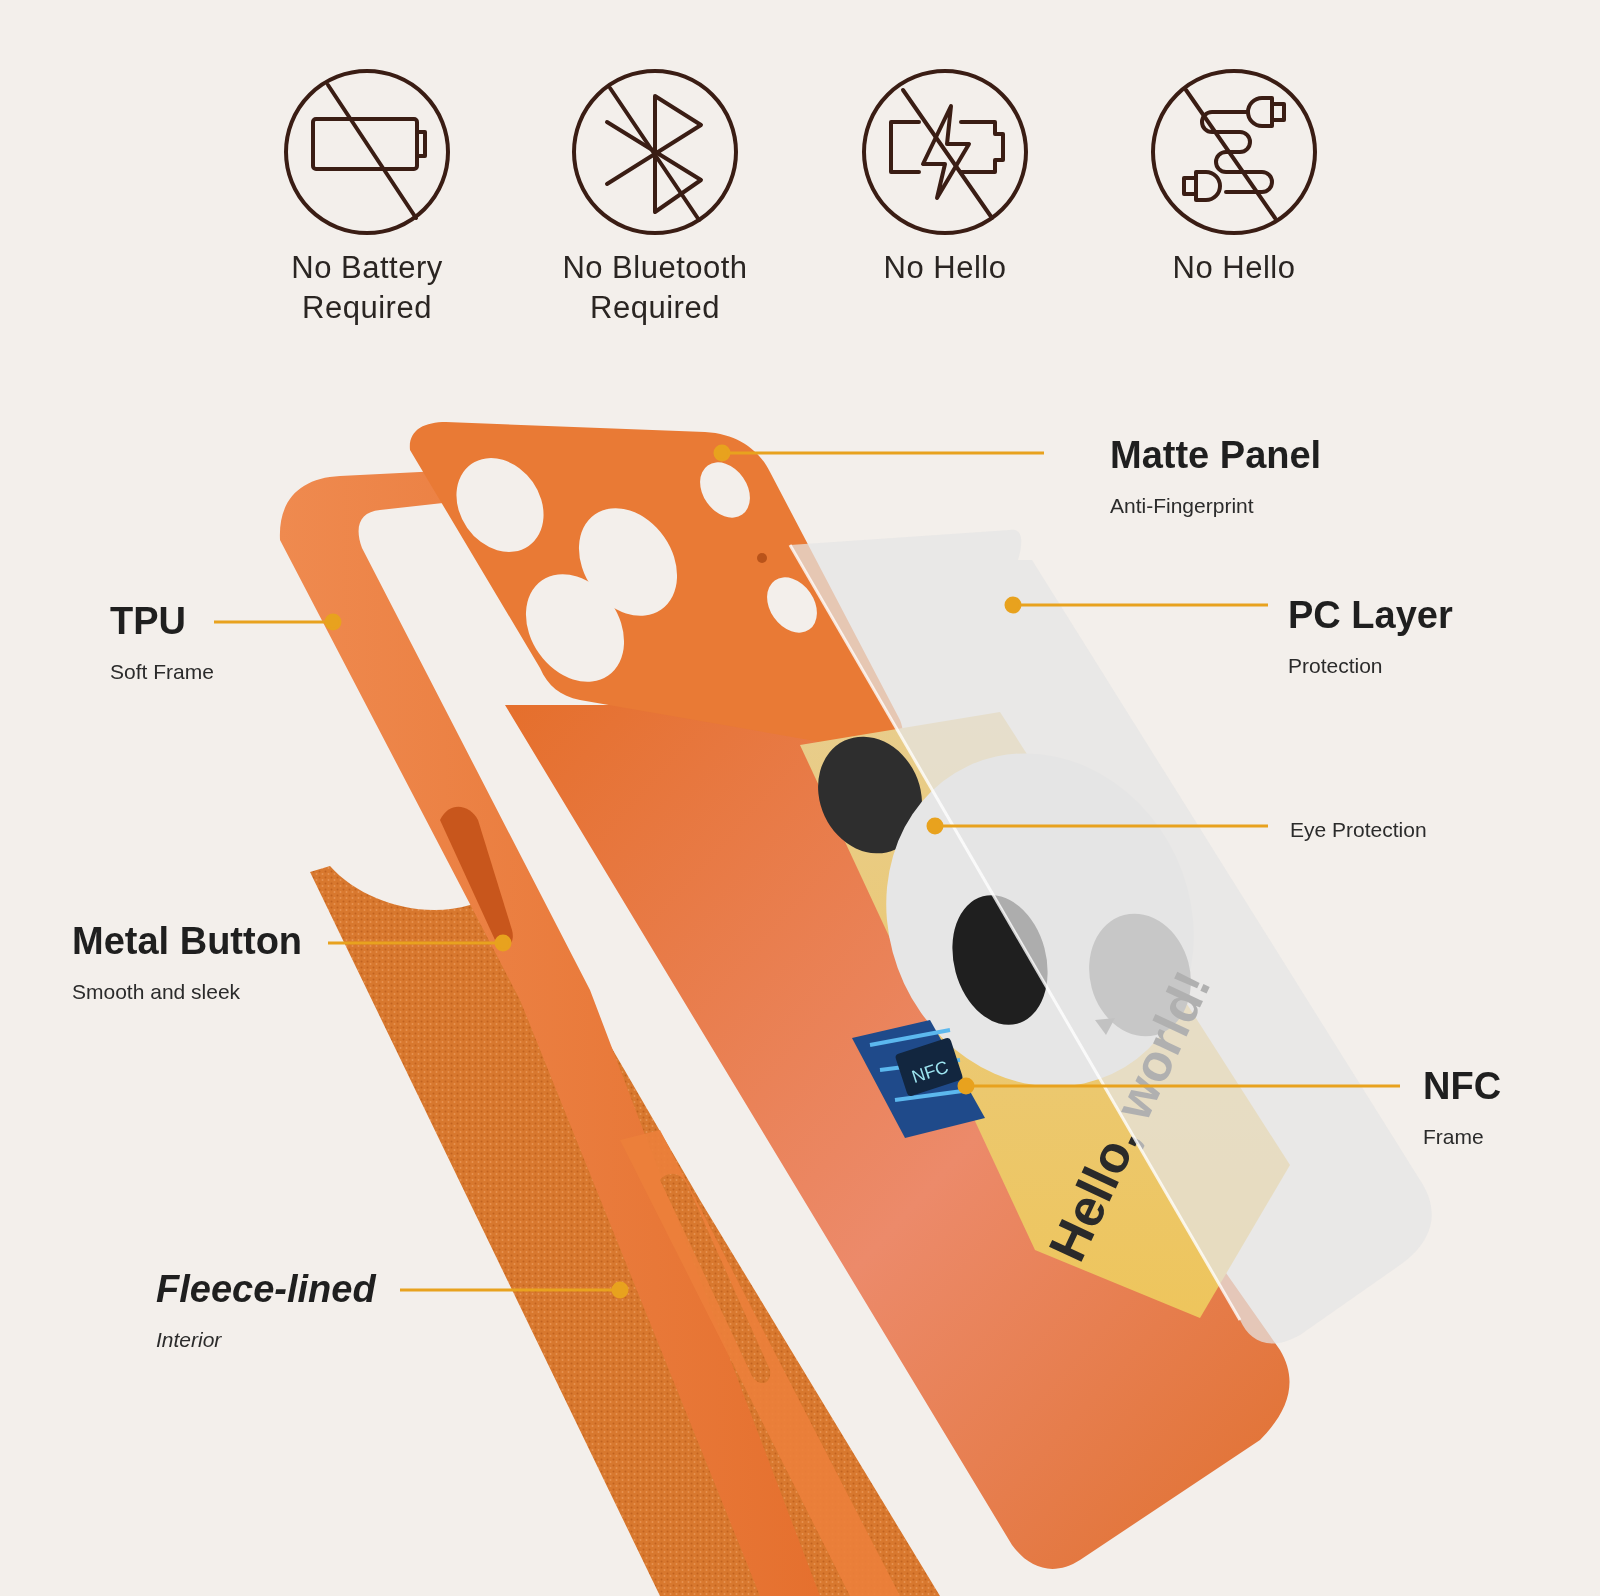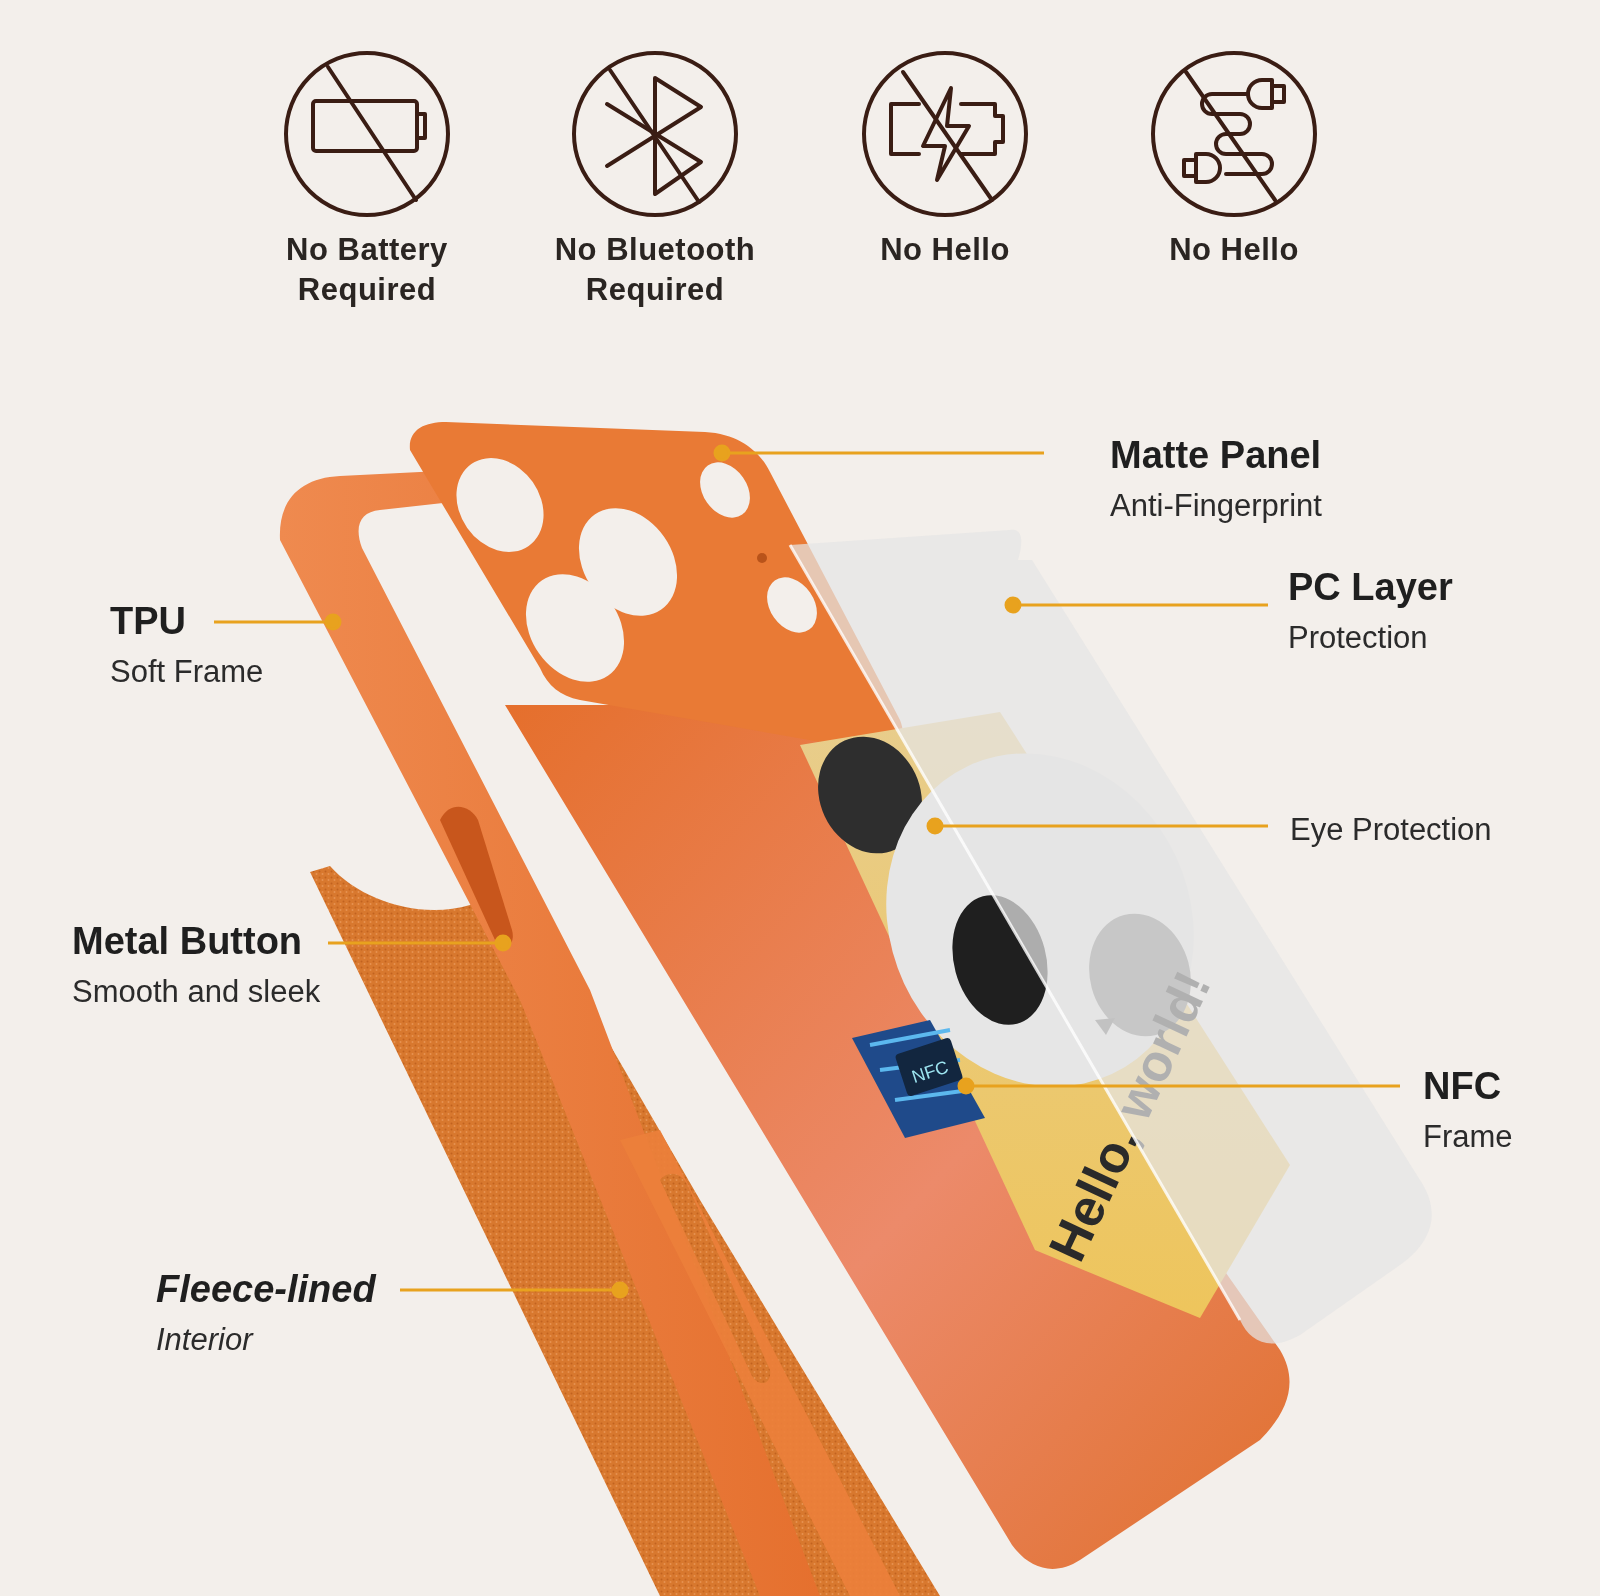"No Battery" .feature { font-weight: bold -> none; top: 50px -> 68px }
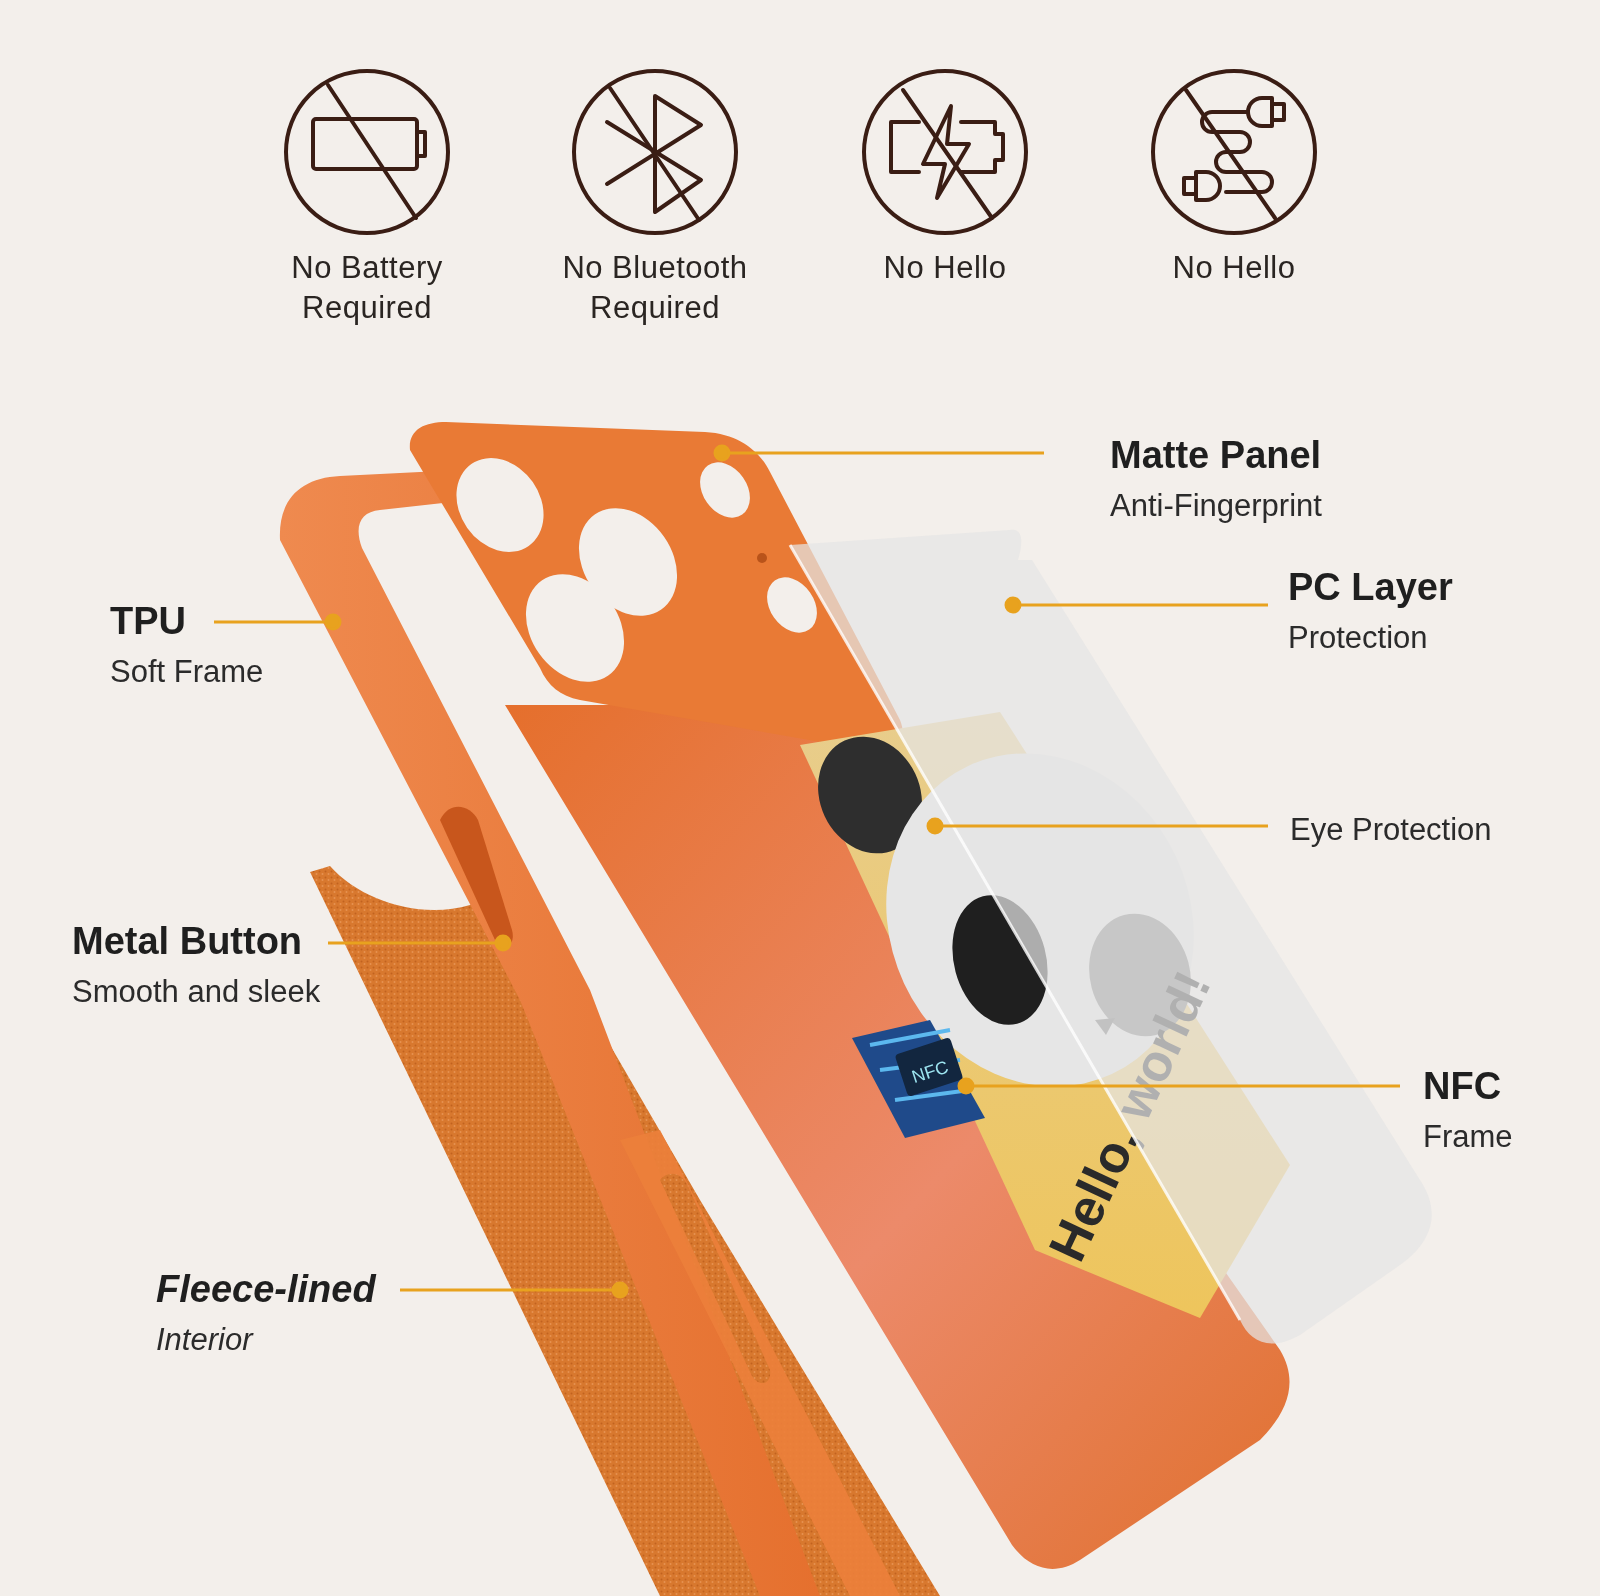"Anti-Fingerprint" .callout .sub { font-size: 31px -> 21px }
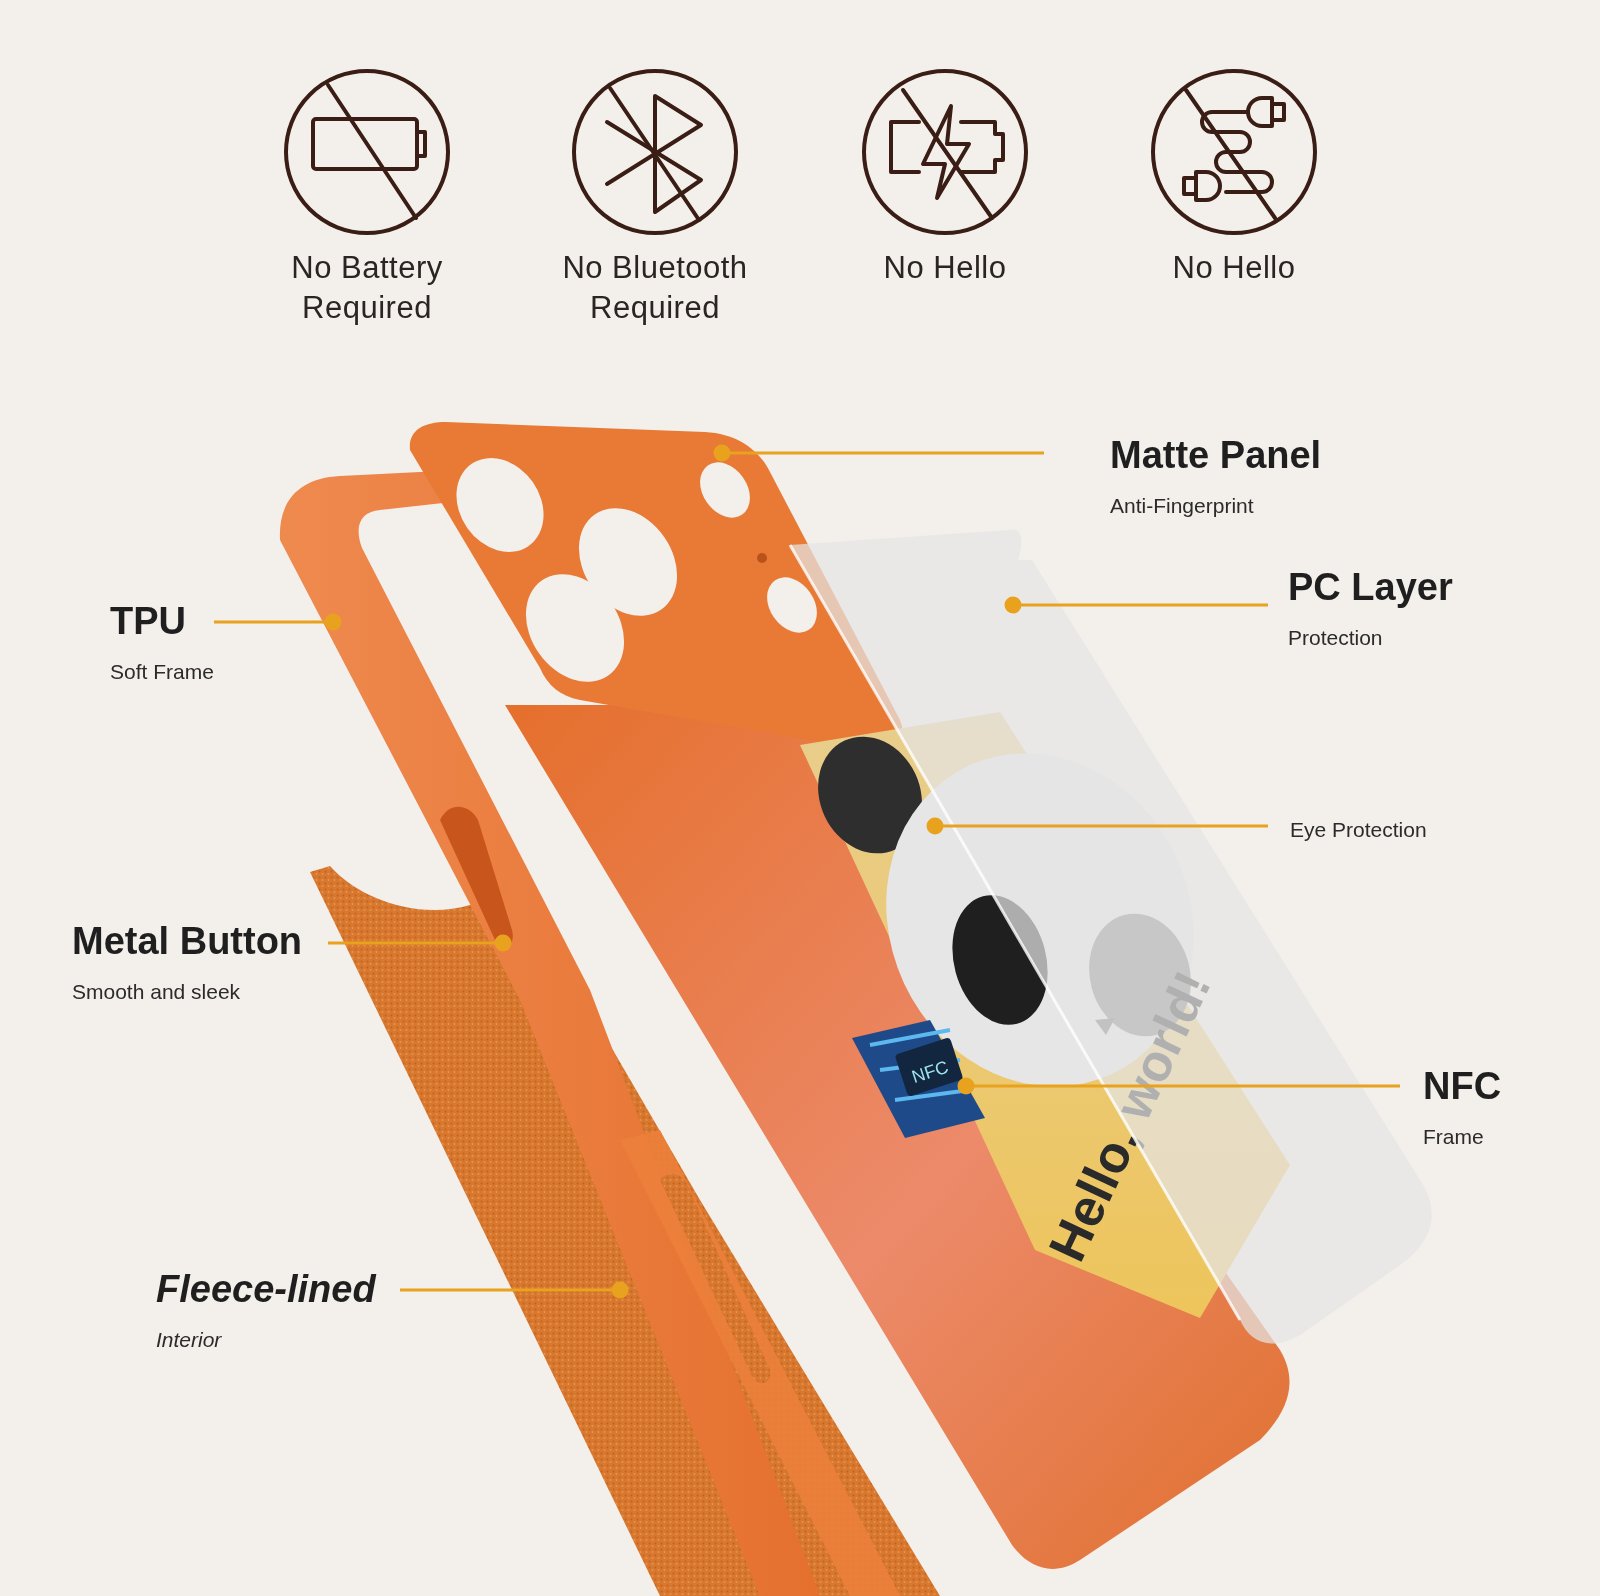"PC Layer" div.callout { top: 564px -> 592px }
